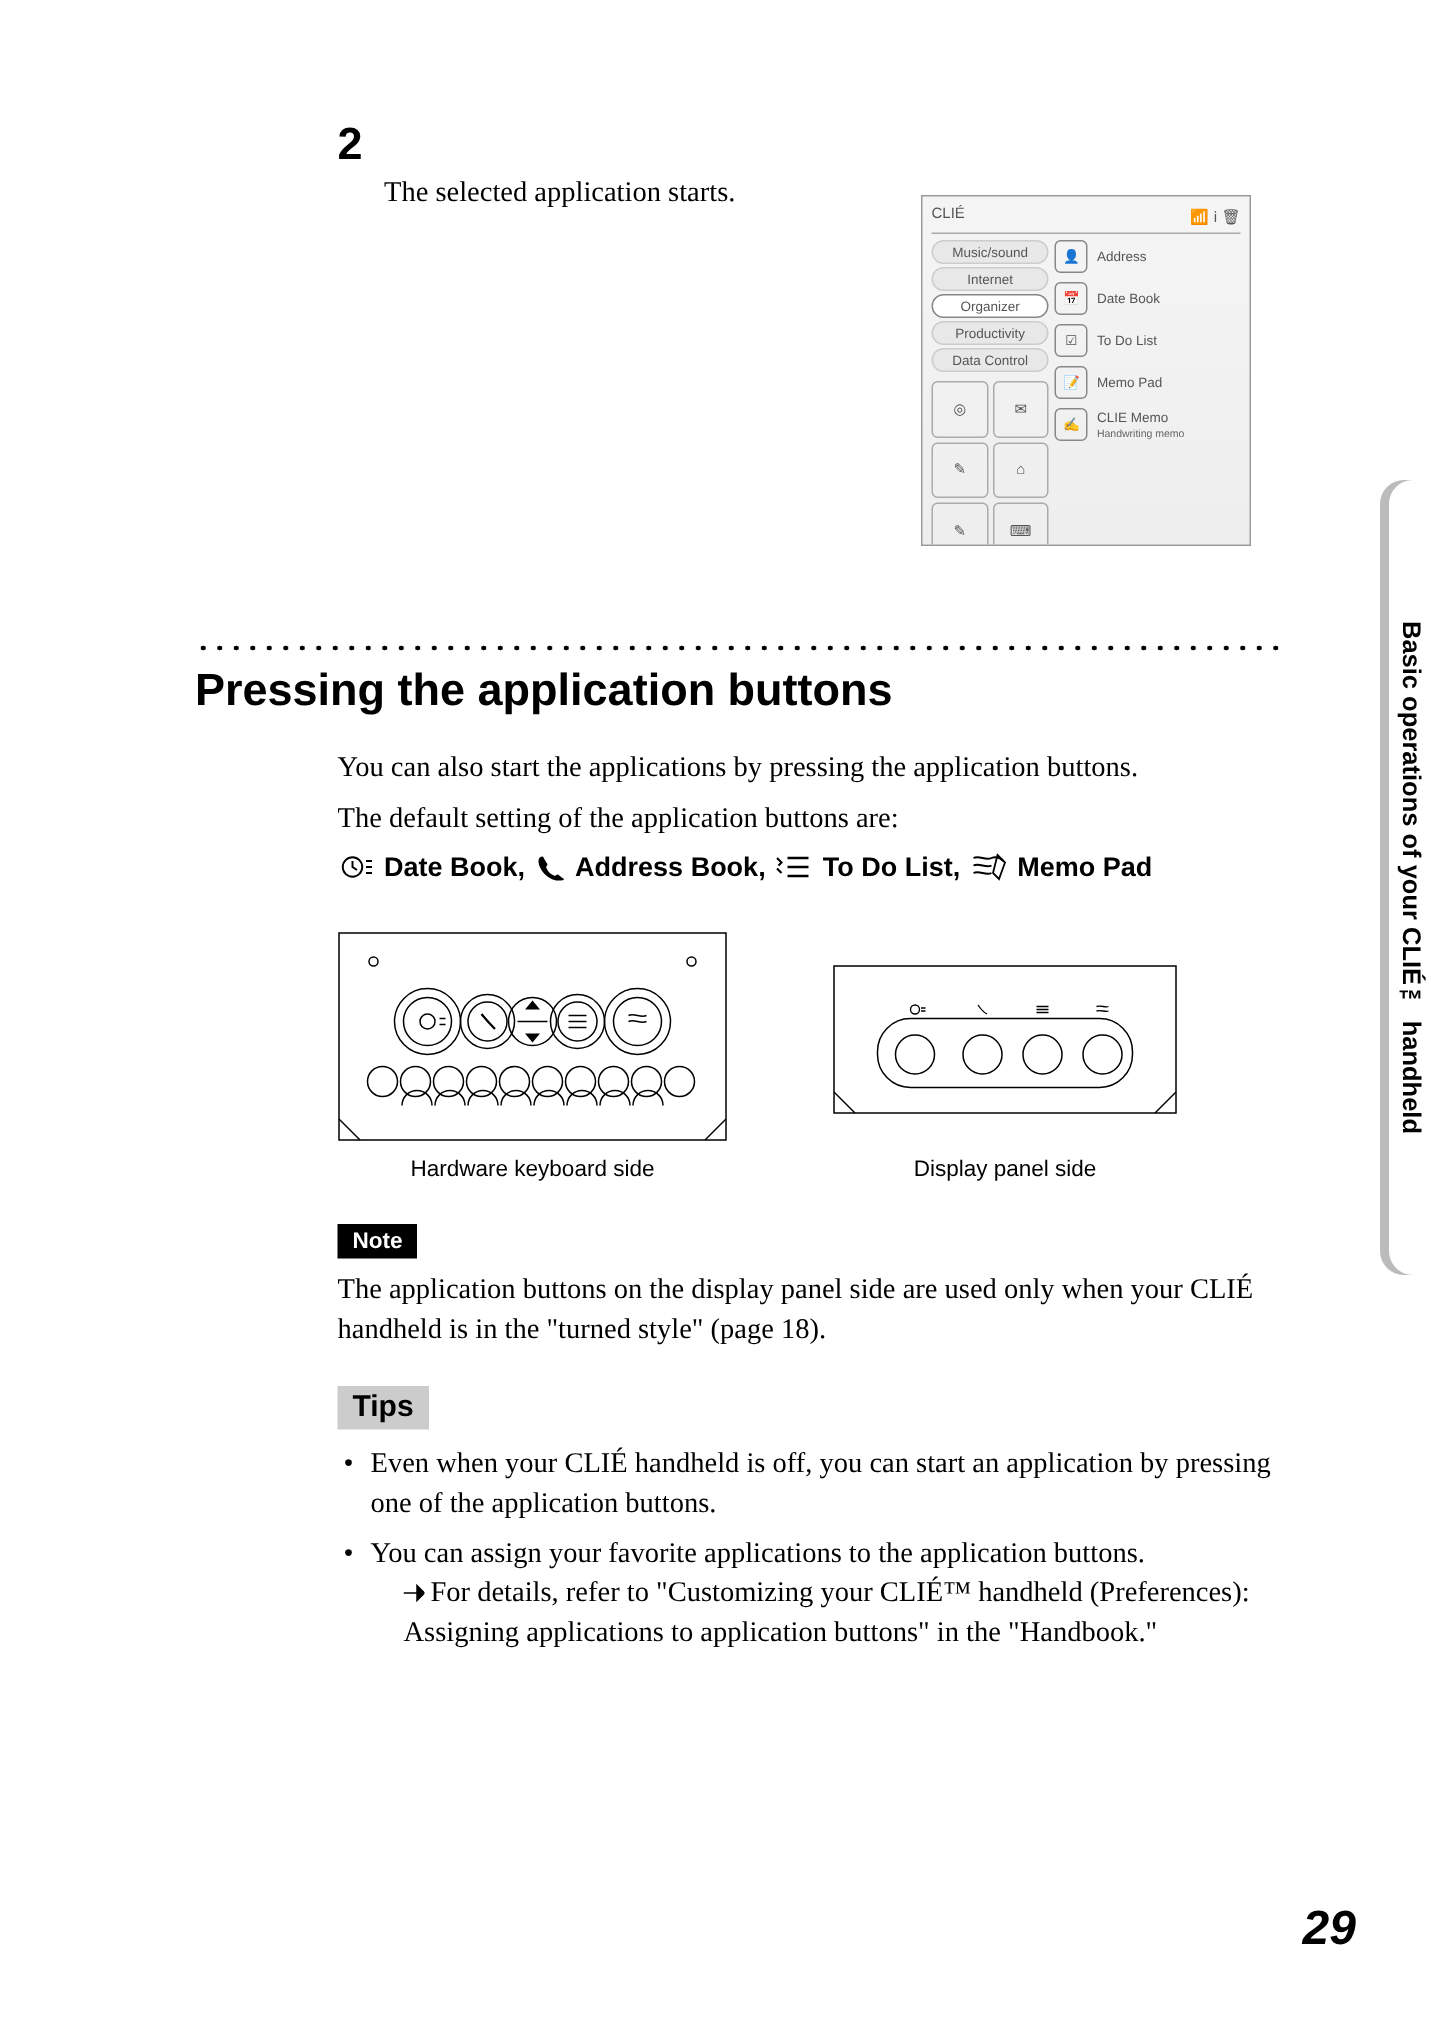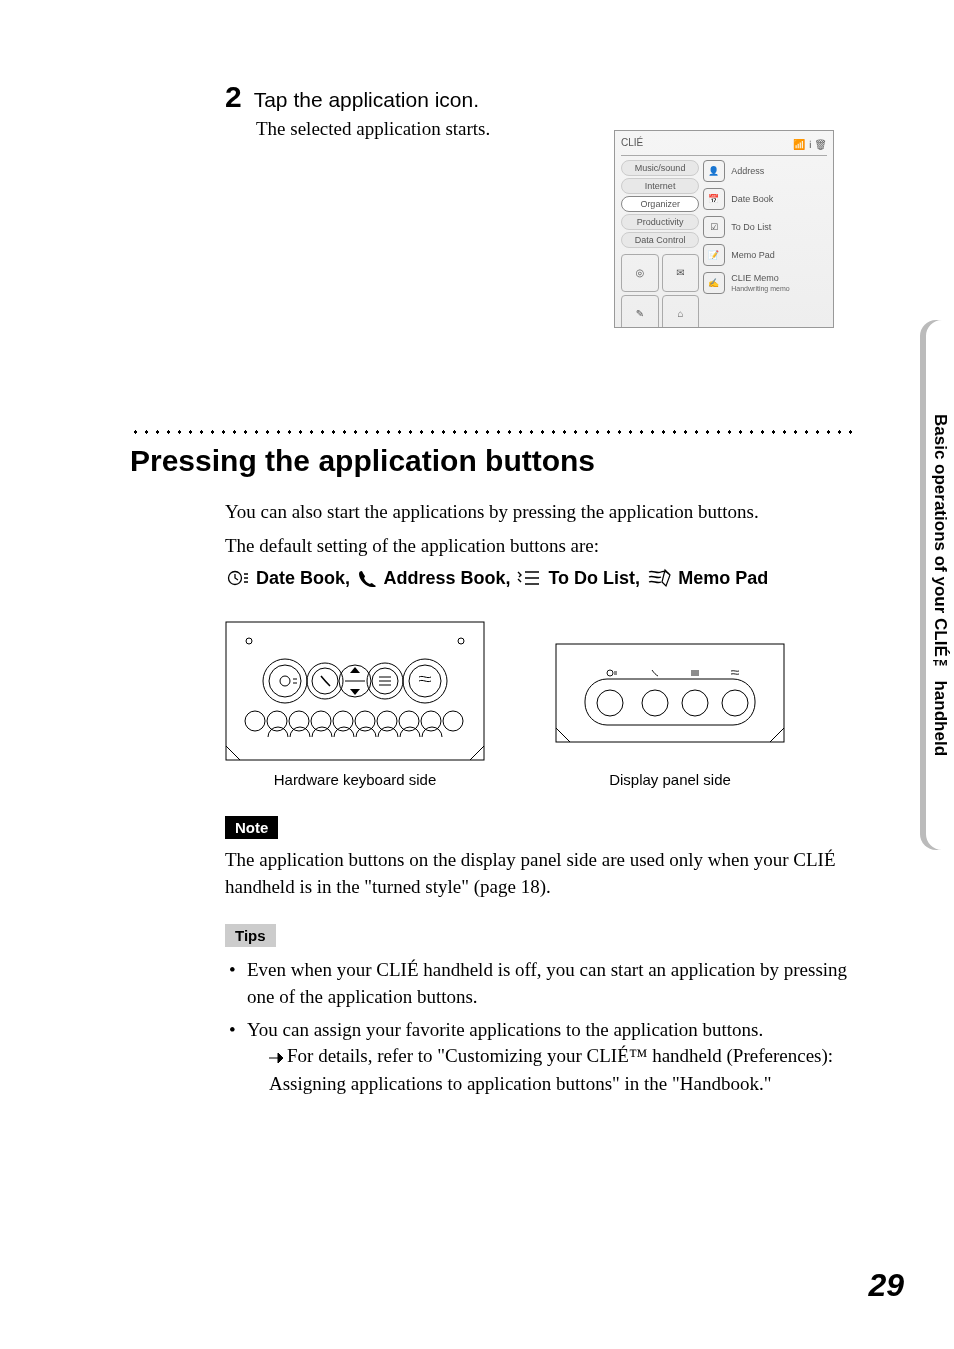"Tap the application icon." div.step-text { html: <div>Tap the application icon.</div> -> none }
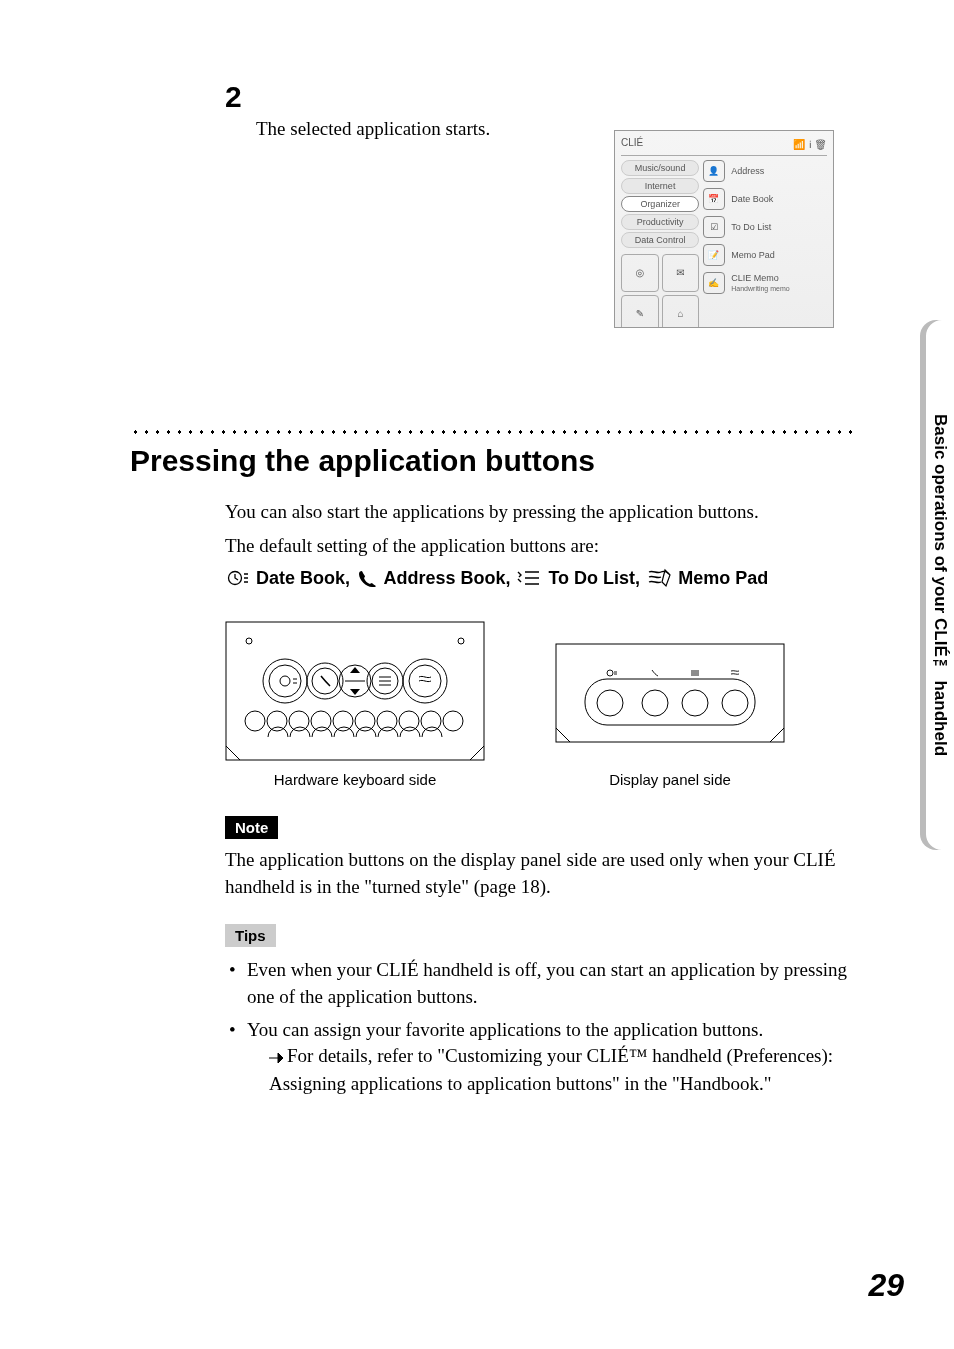"CLIÉ" .screenshot-placeholder { height: 198px -> 234px }
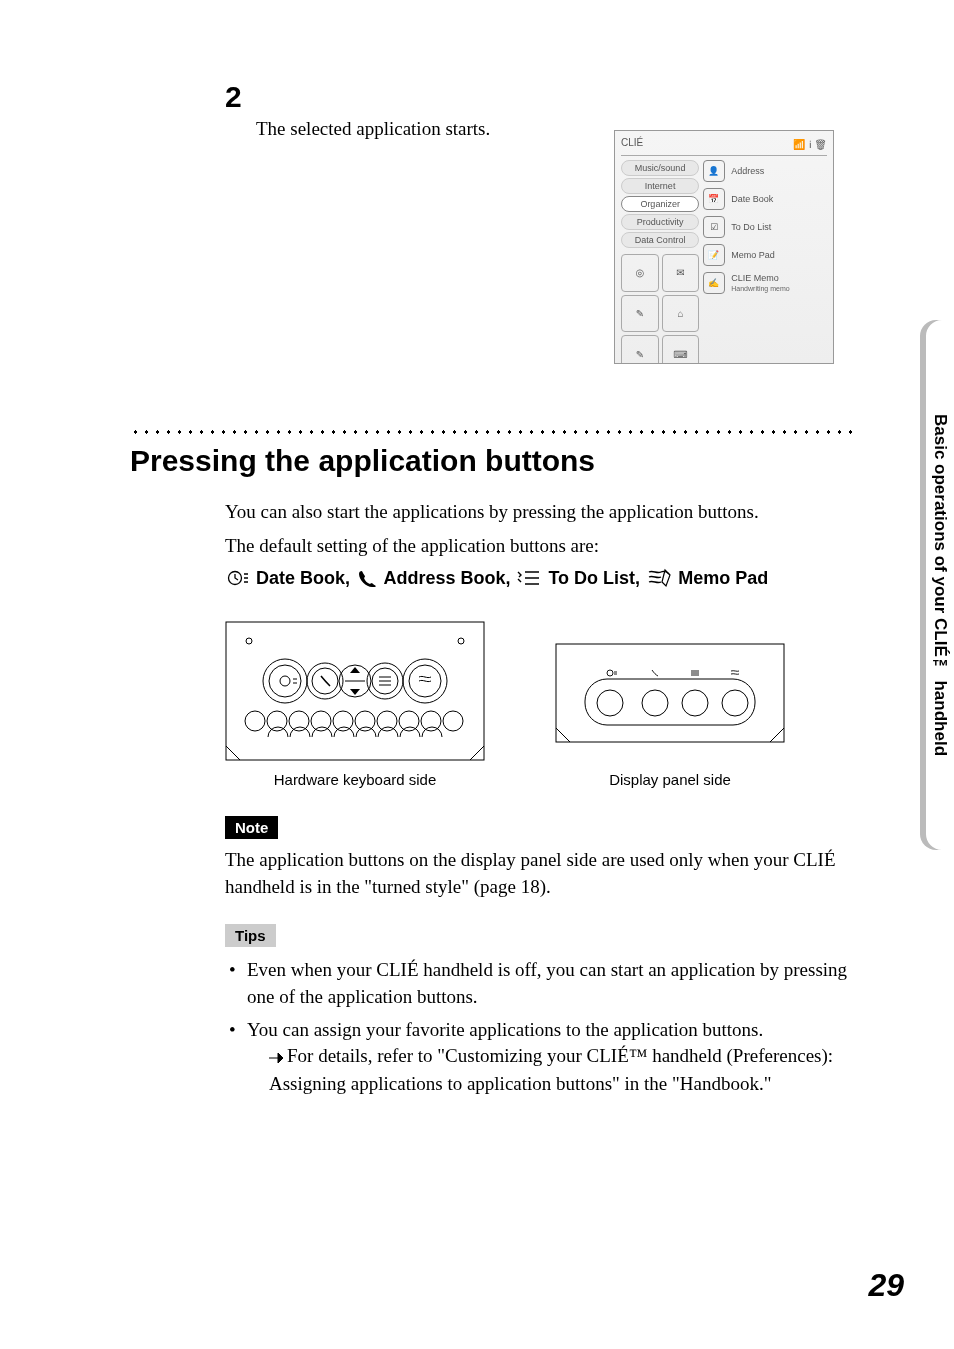"Tips" .tips-label { font-size: 15px -> 20px }
